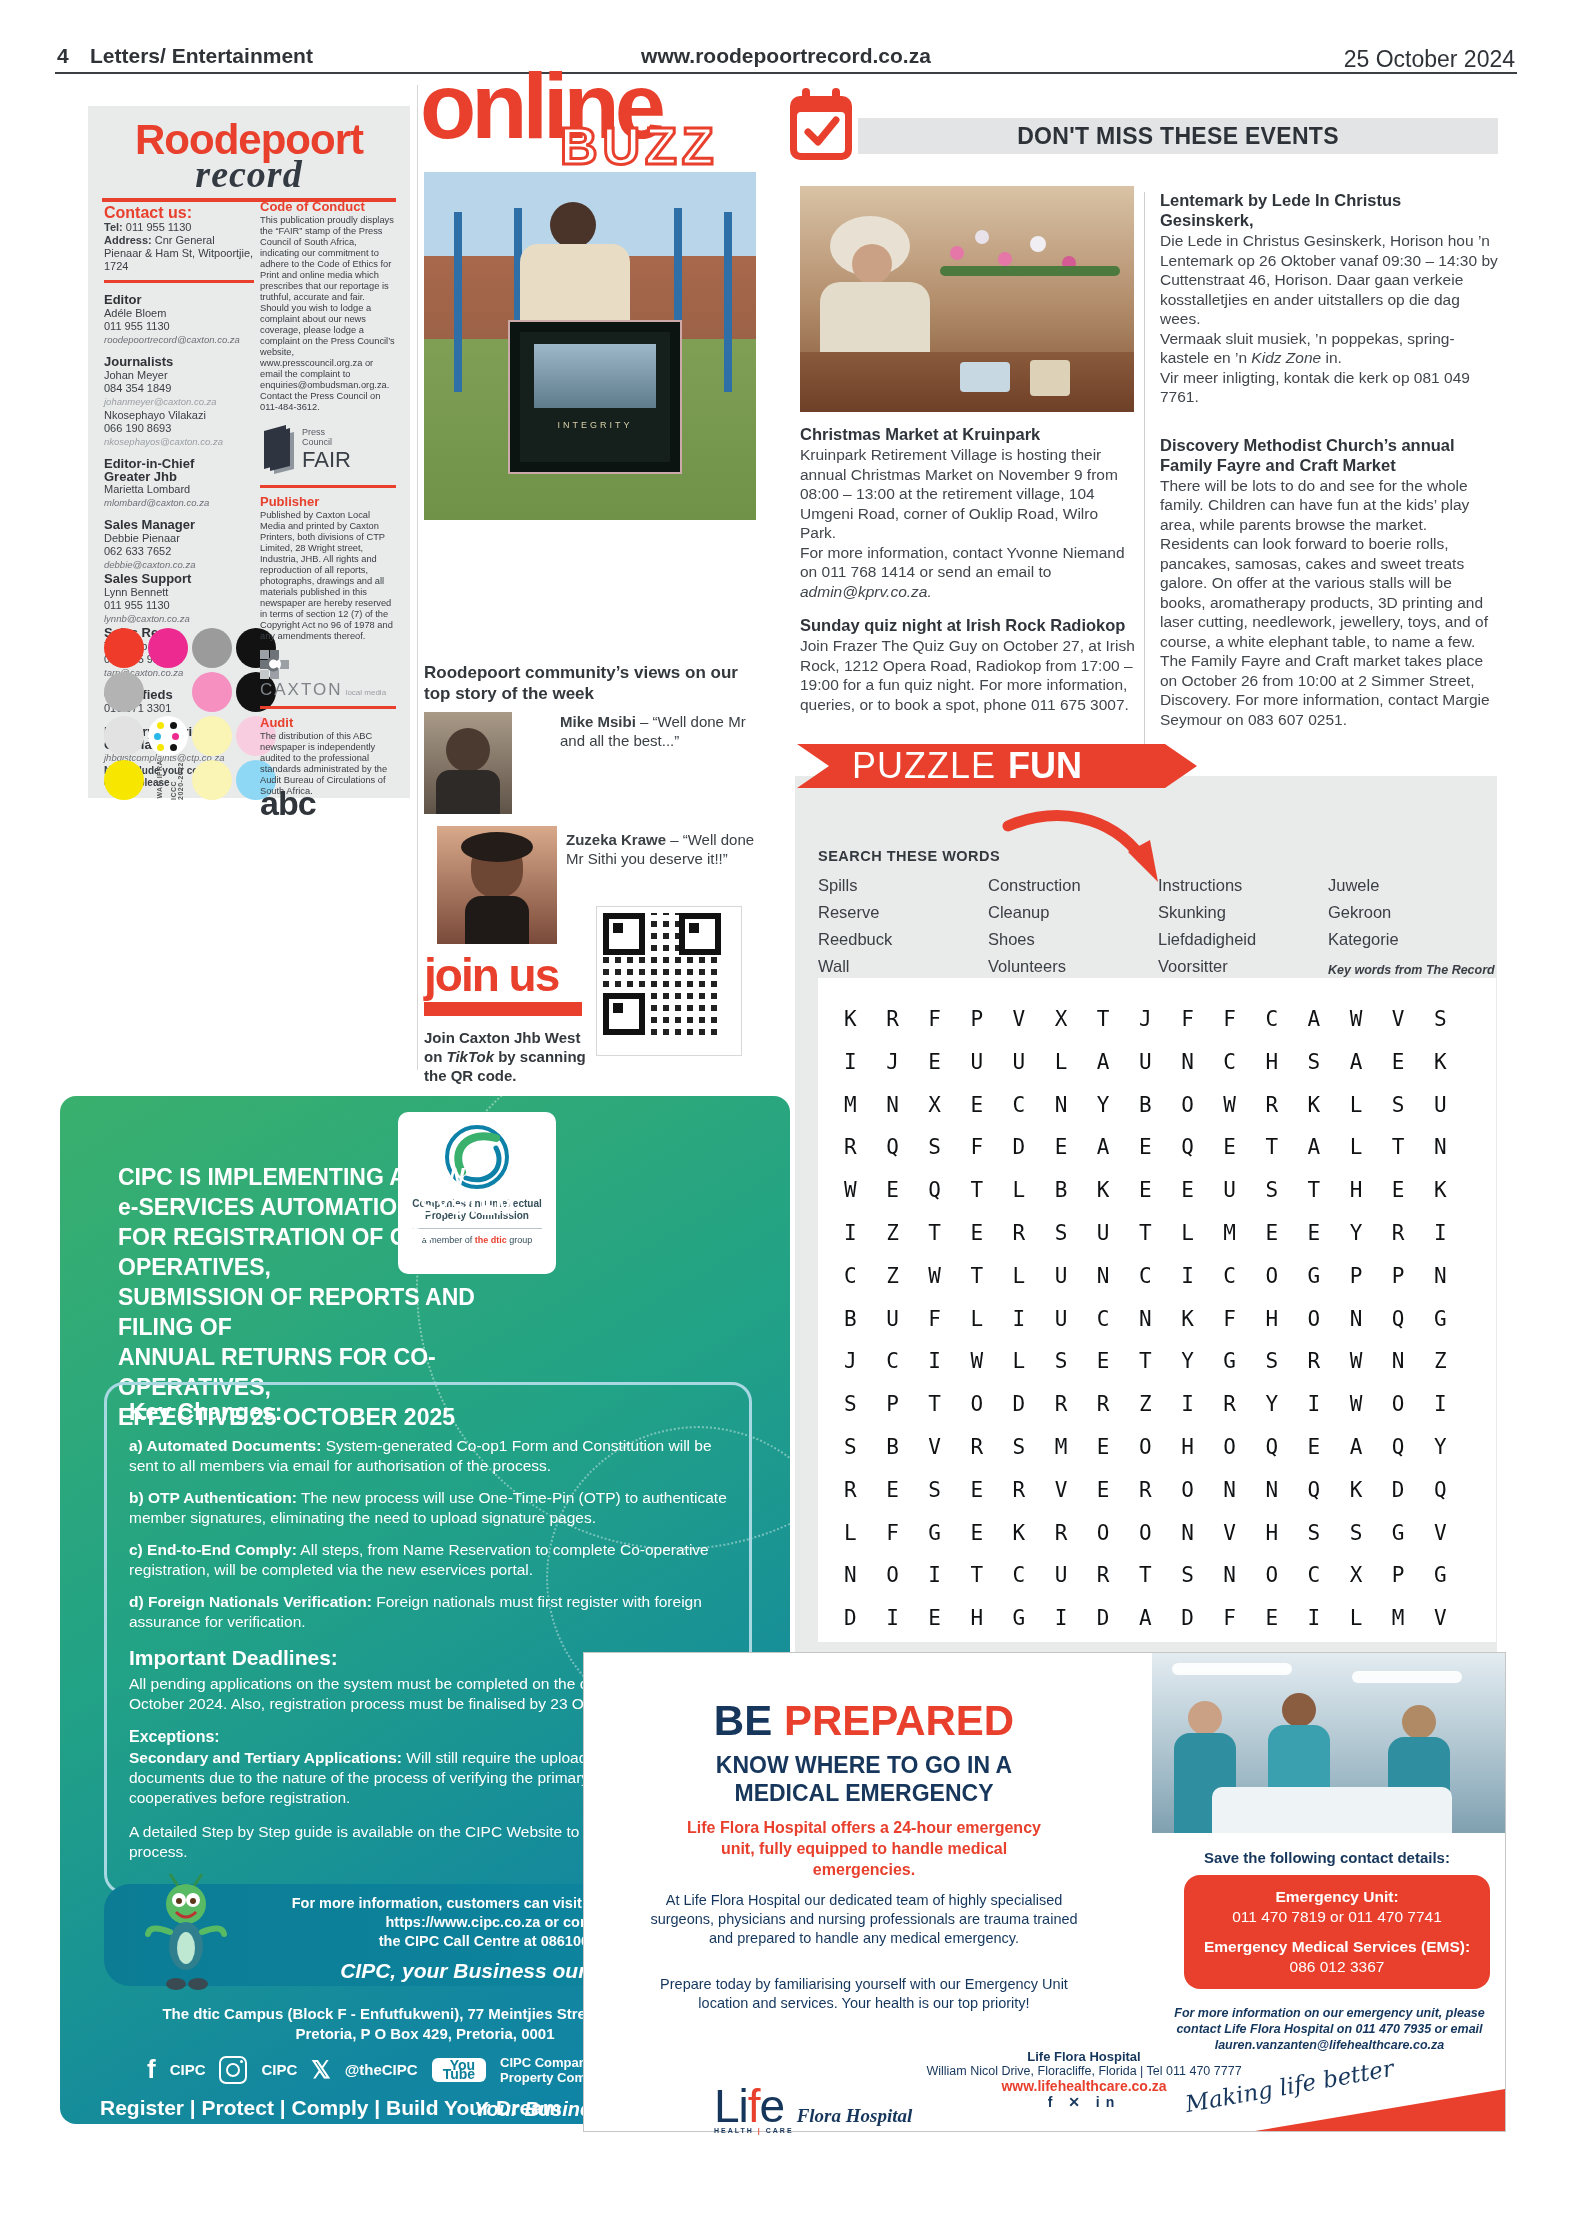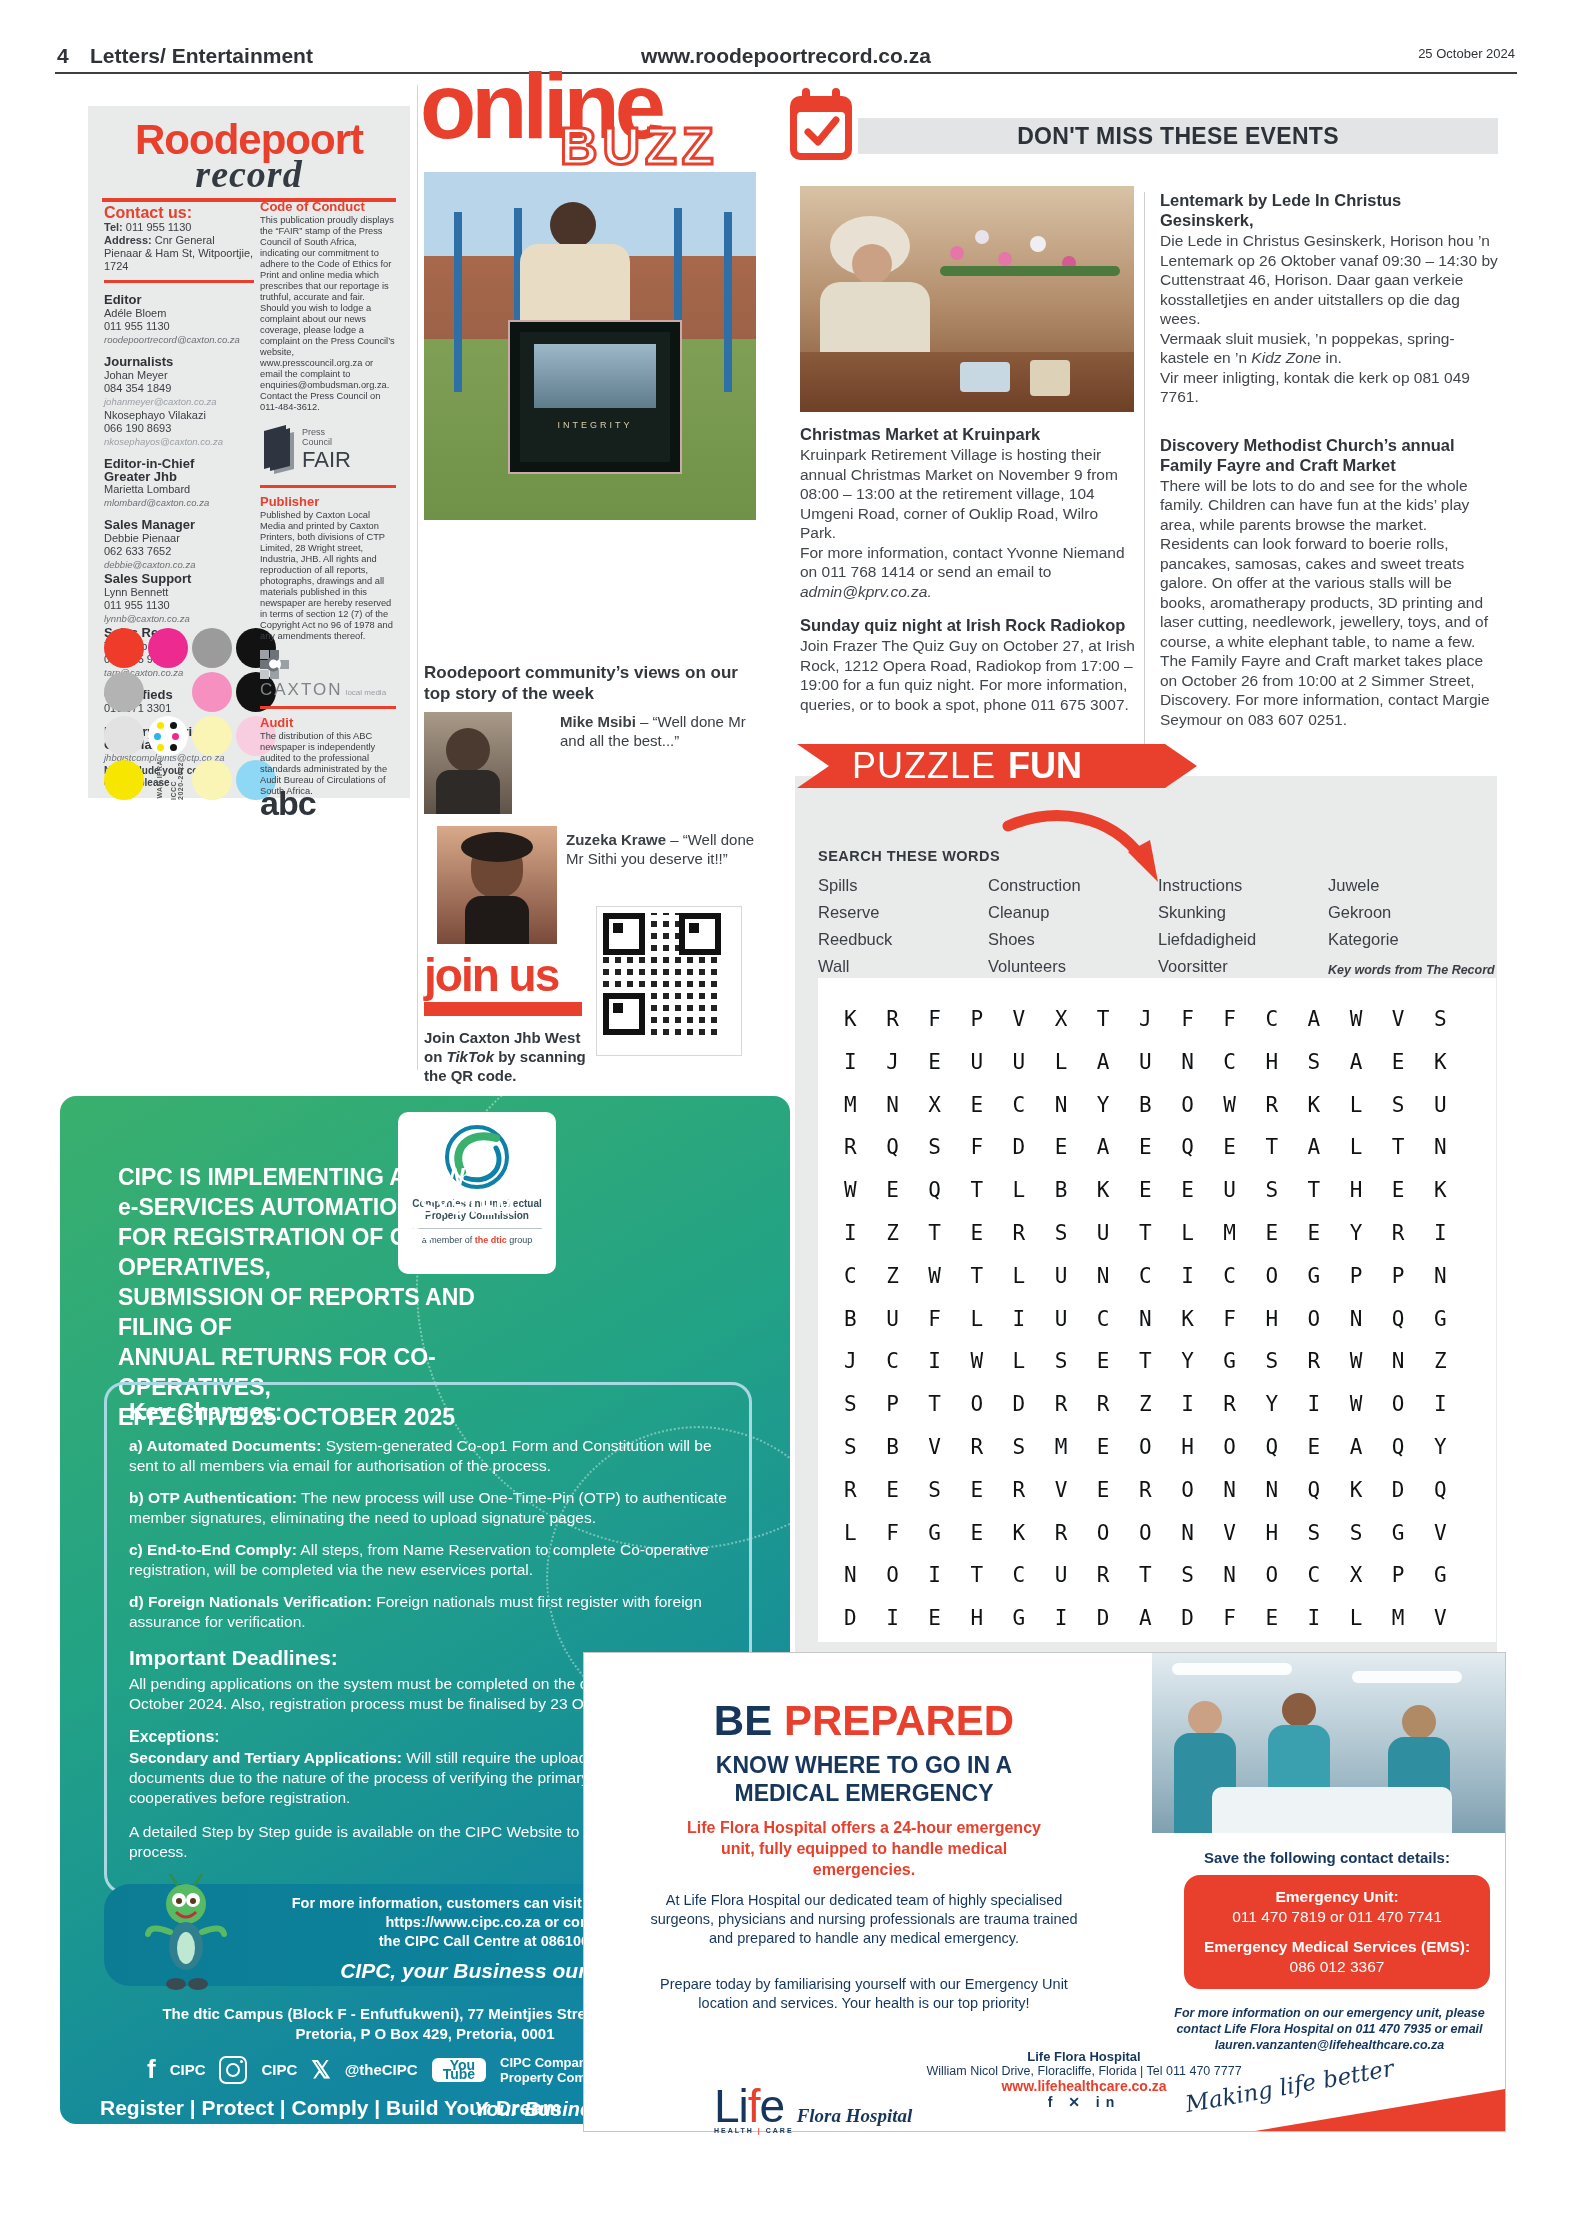"25 October 2024" div.abs { font-size: 13px -> 23px }
